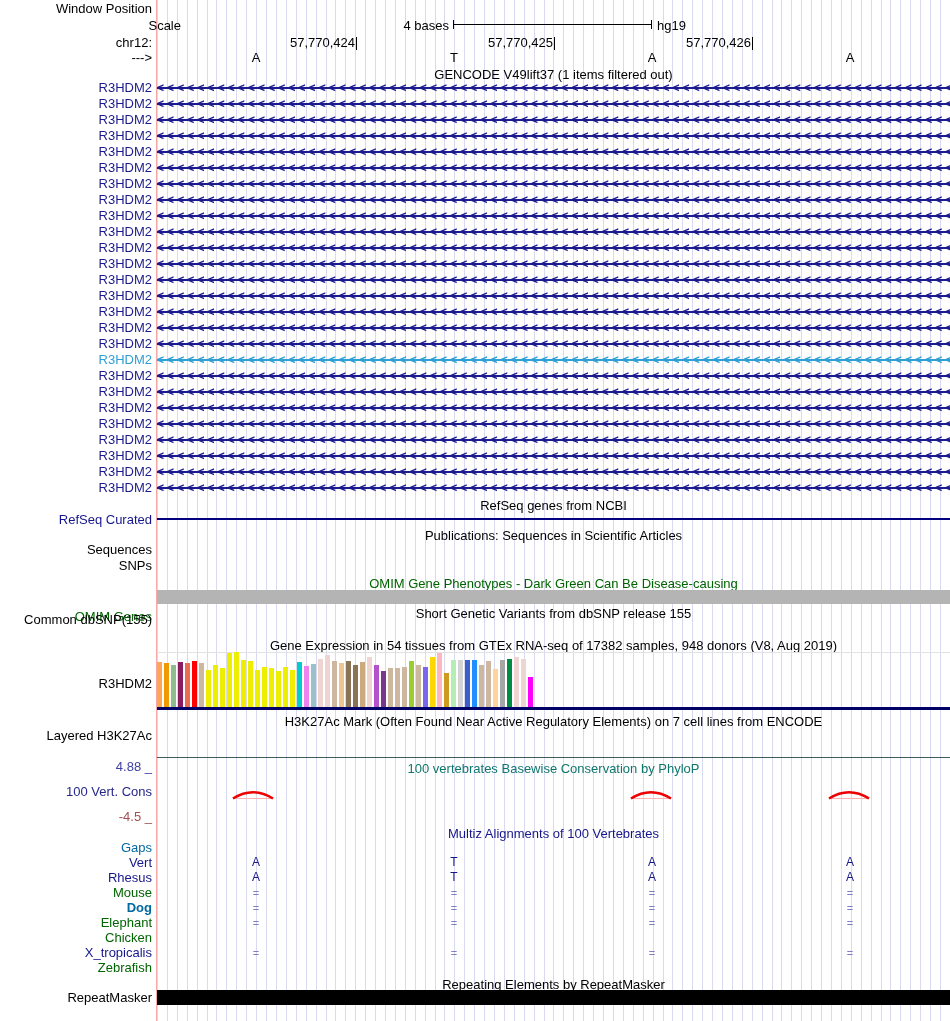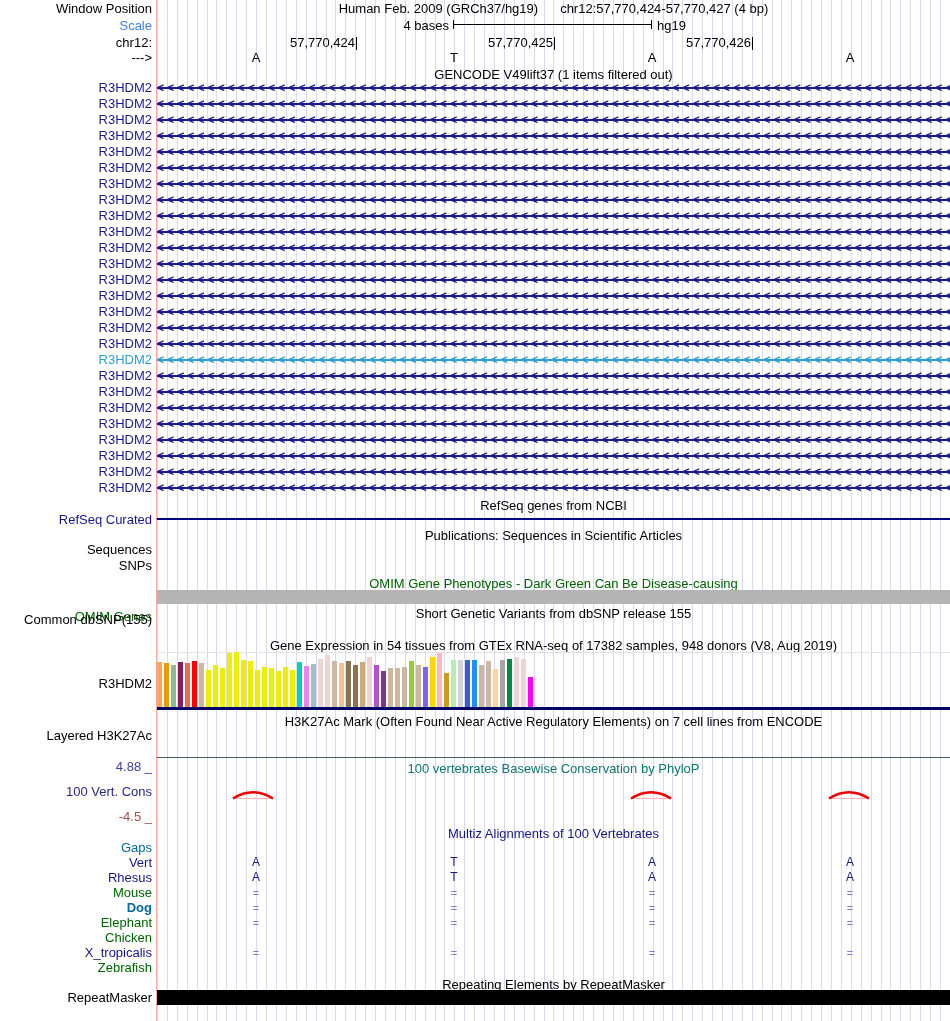"Human Feb. 2009 (GRCh37/hg19)" div.ctitle { html: <div> <span>Human Feb. 2009 (GRCh37/hg19)</span> <span>chr12:57,770,424-57,770,427 (4 bp)</span> </div> -> none }
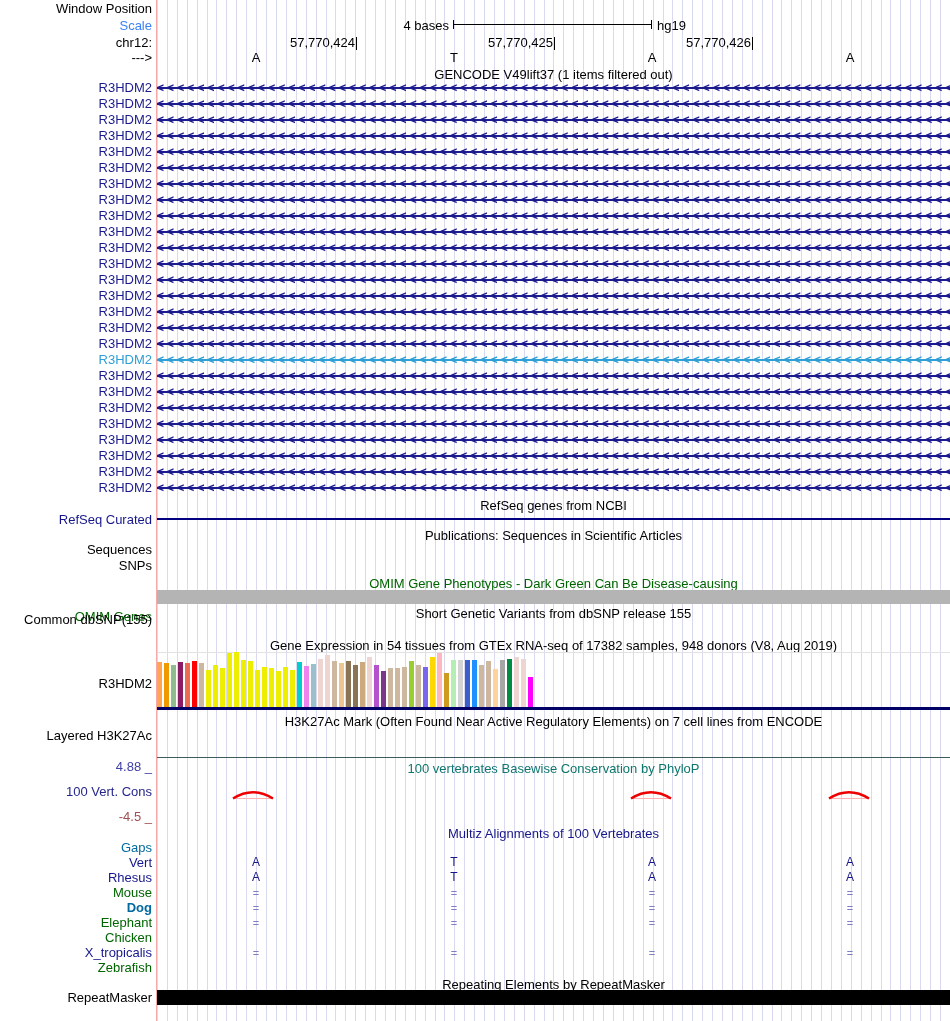"Scale" div.lbl { color: #3b82f6 -> #000000; margin-left: none -> 29px }
